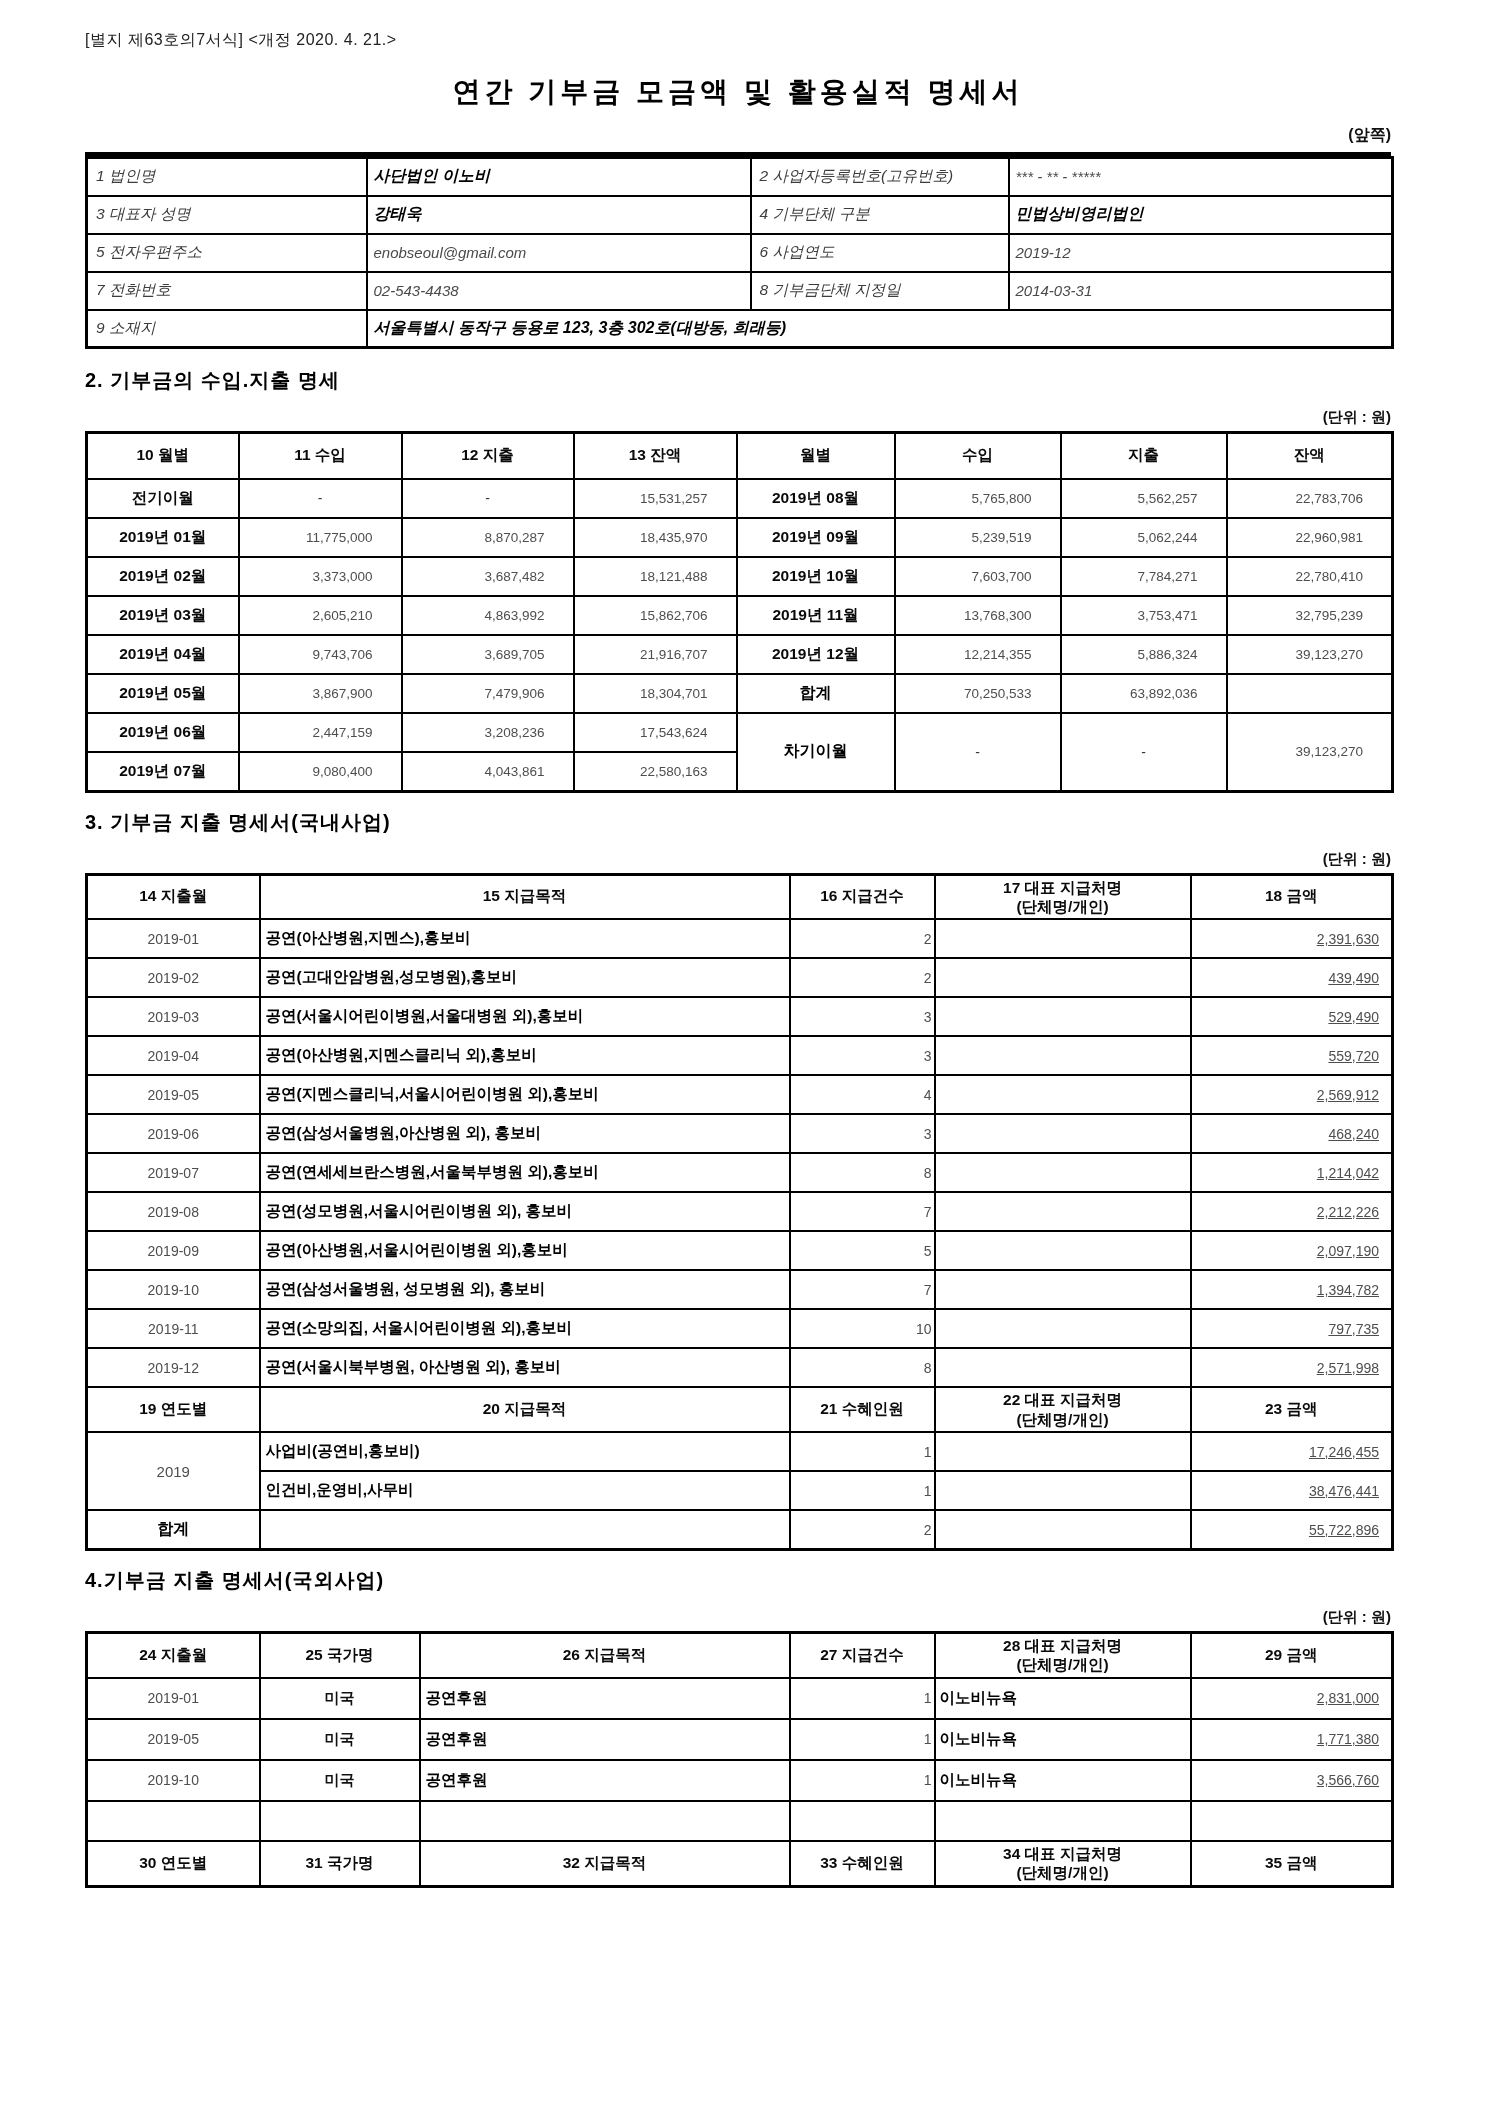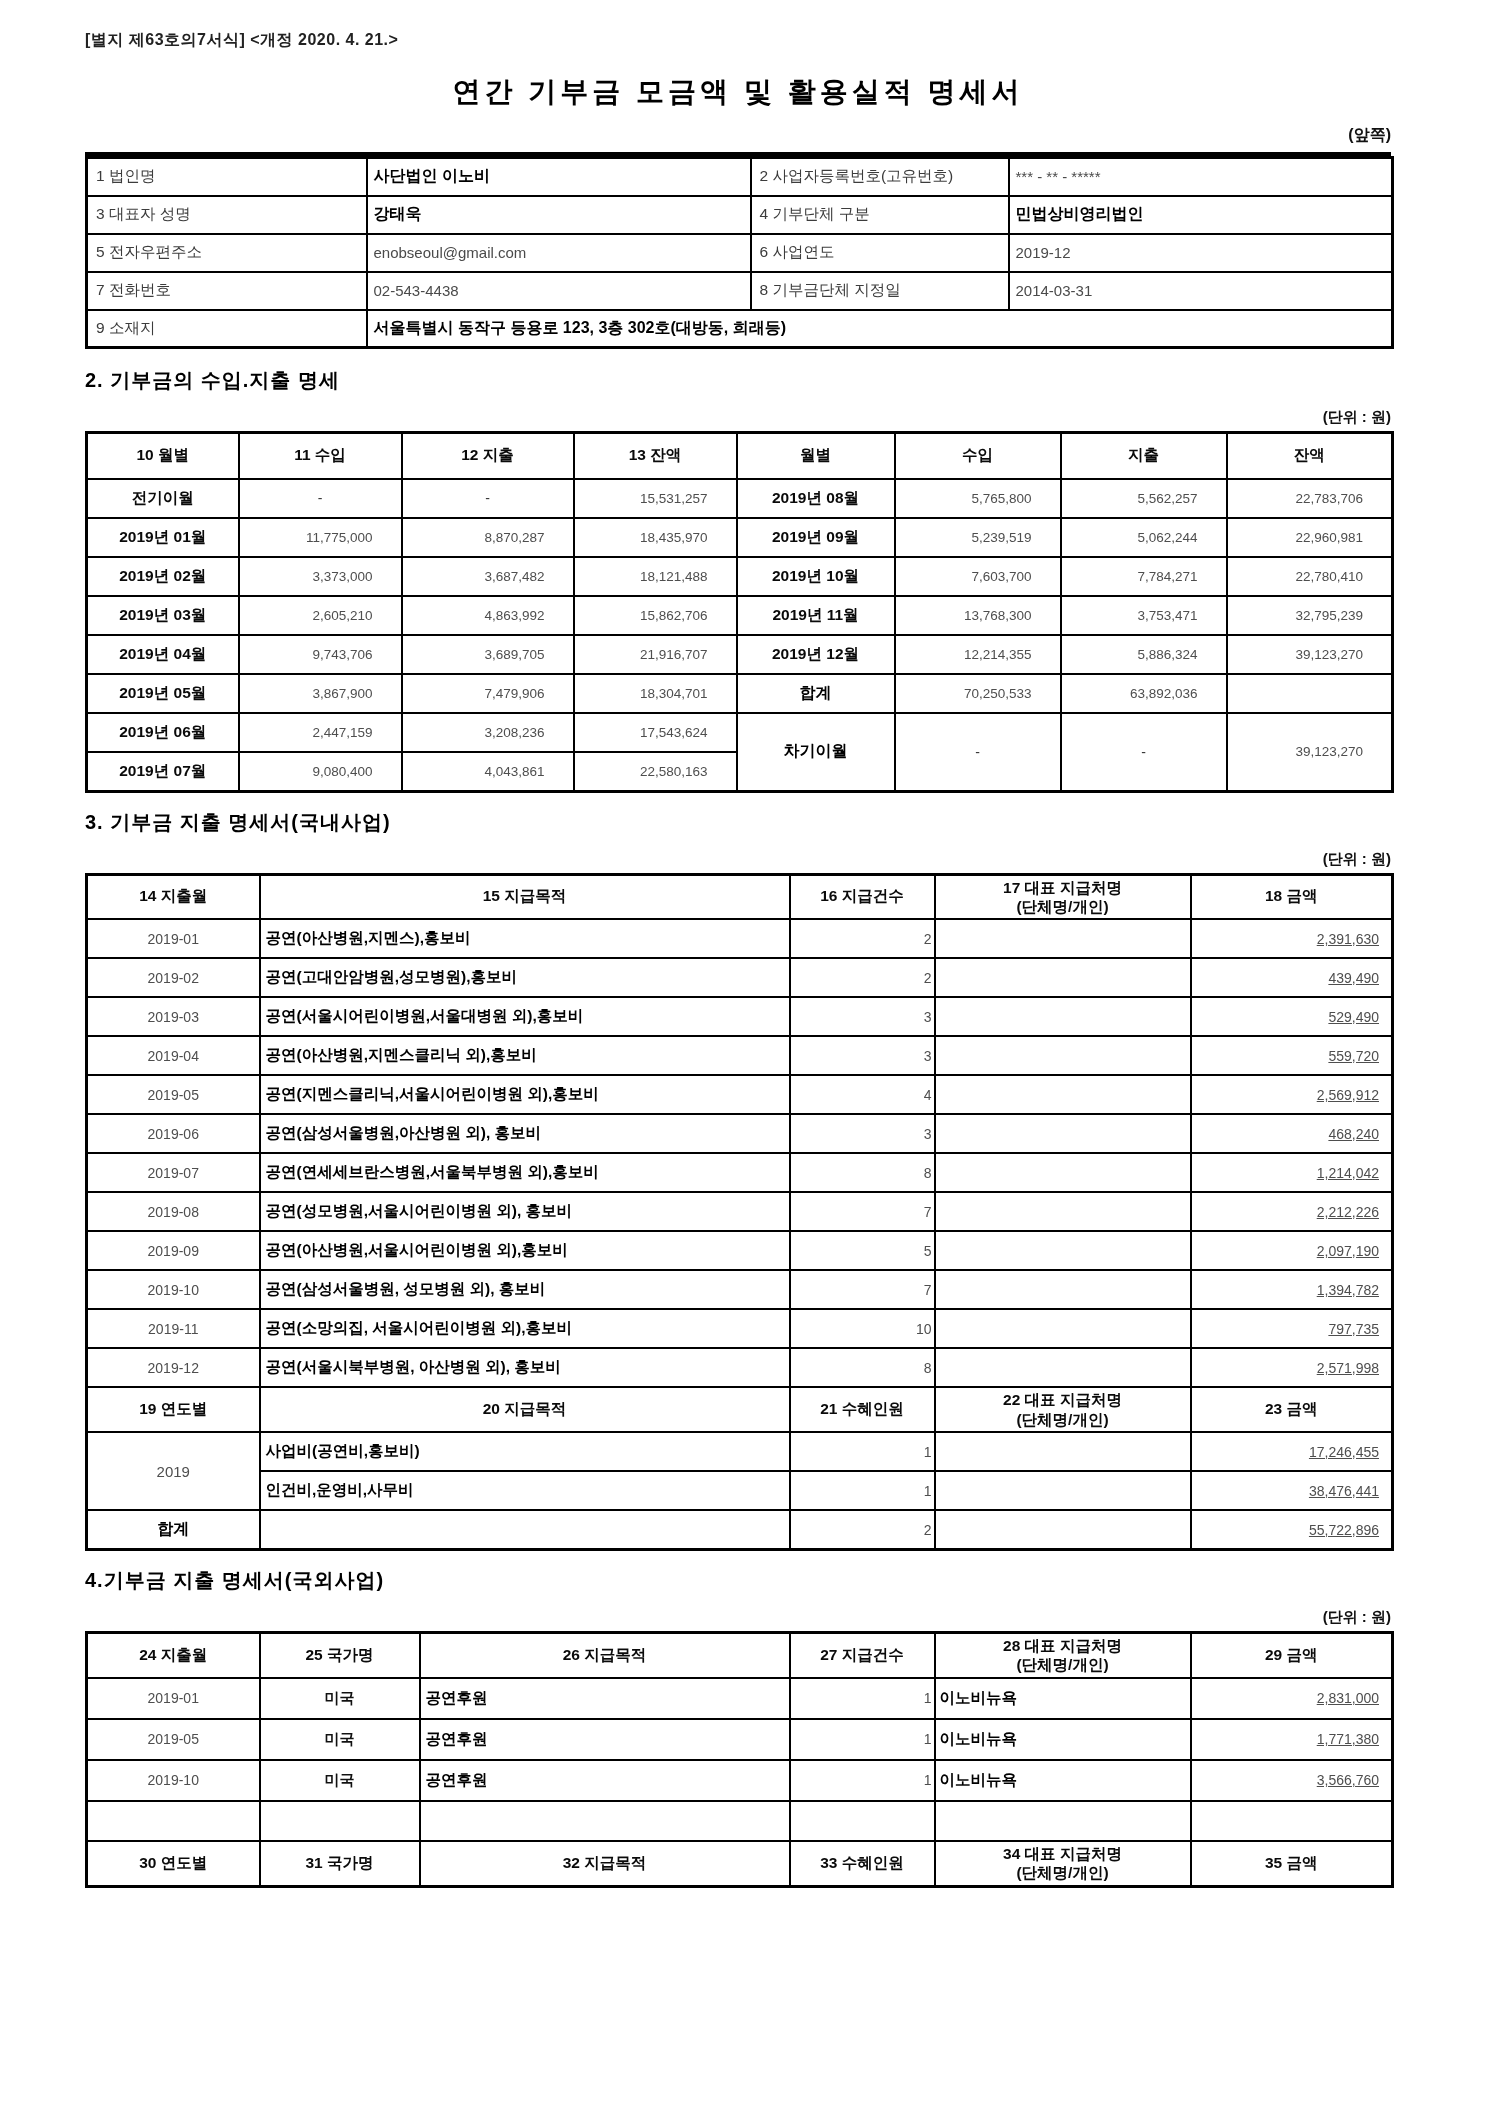"[별지 제63호의7서식] <개정 2020. 4." .meta-line { font-weight: bold -> normal }
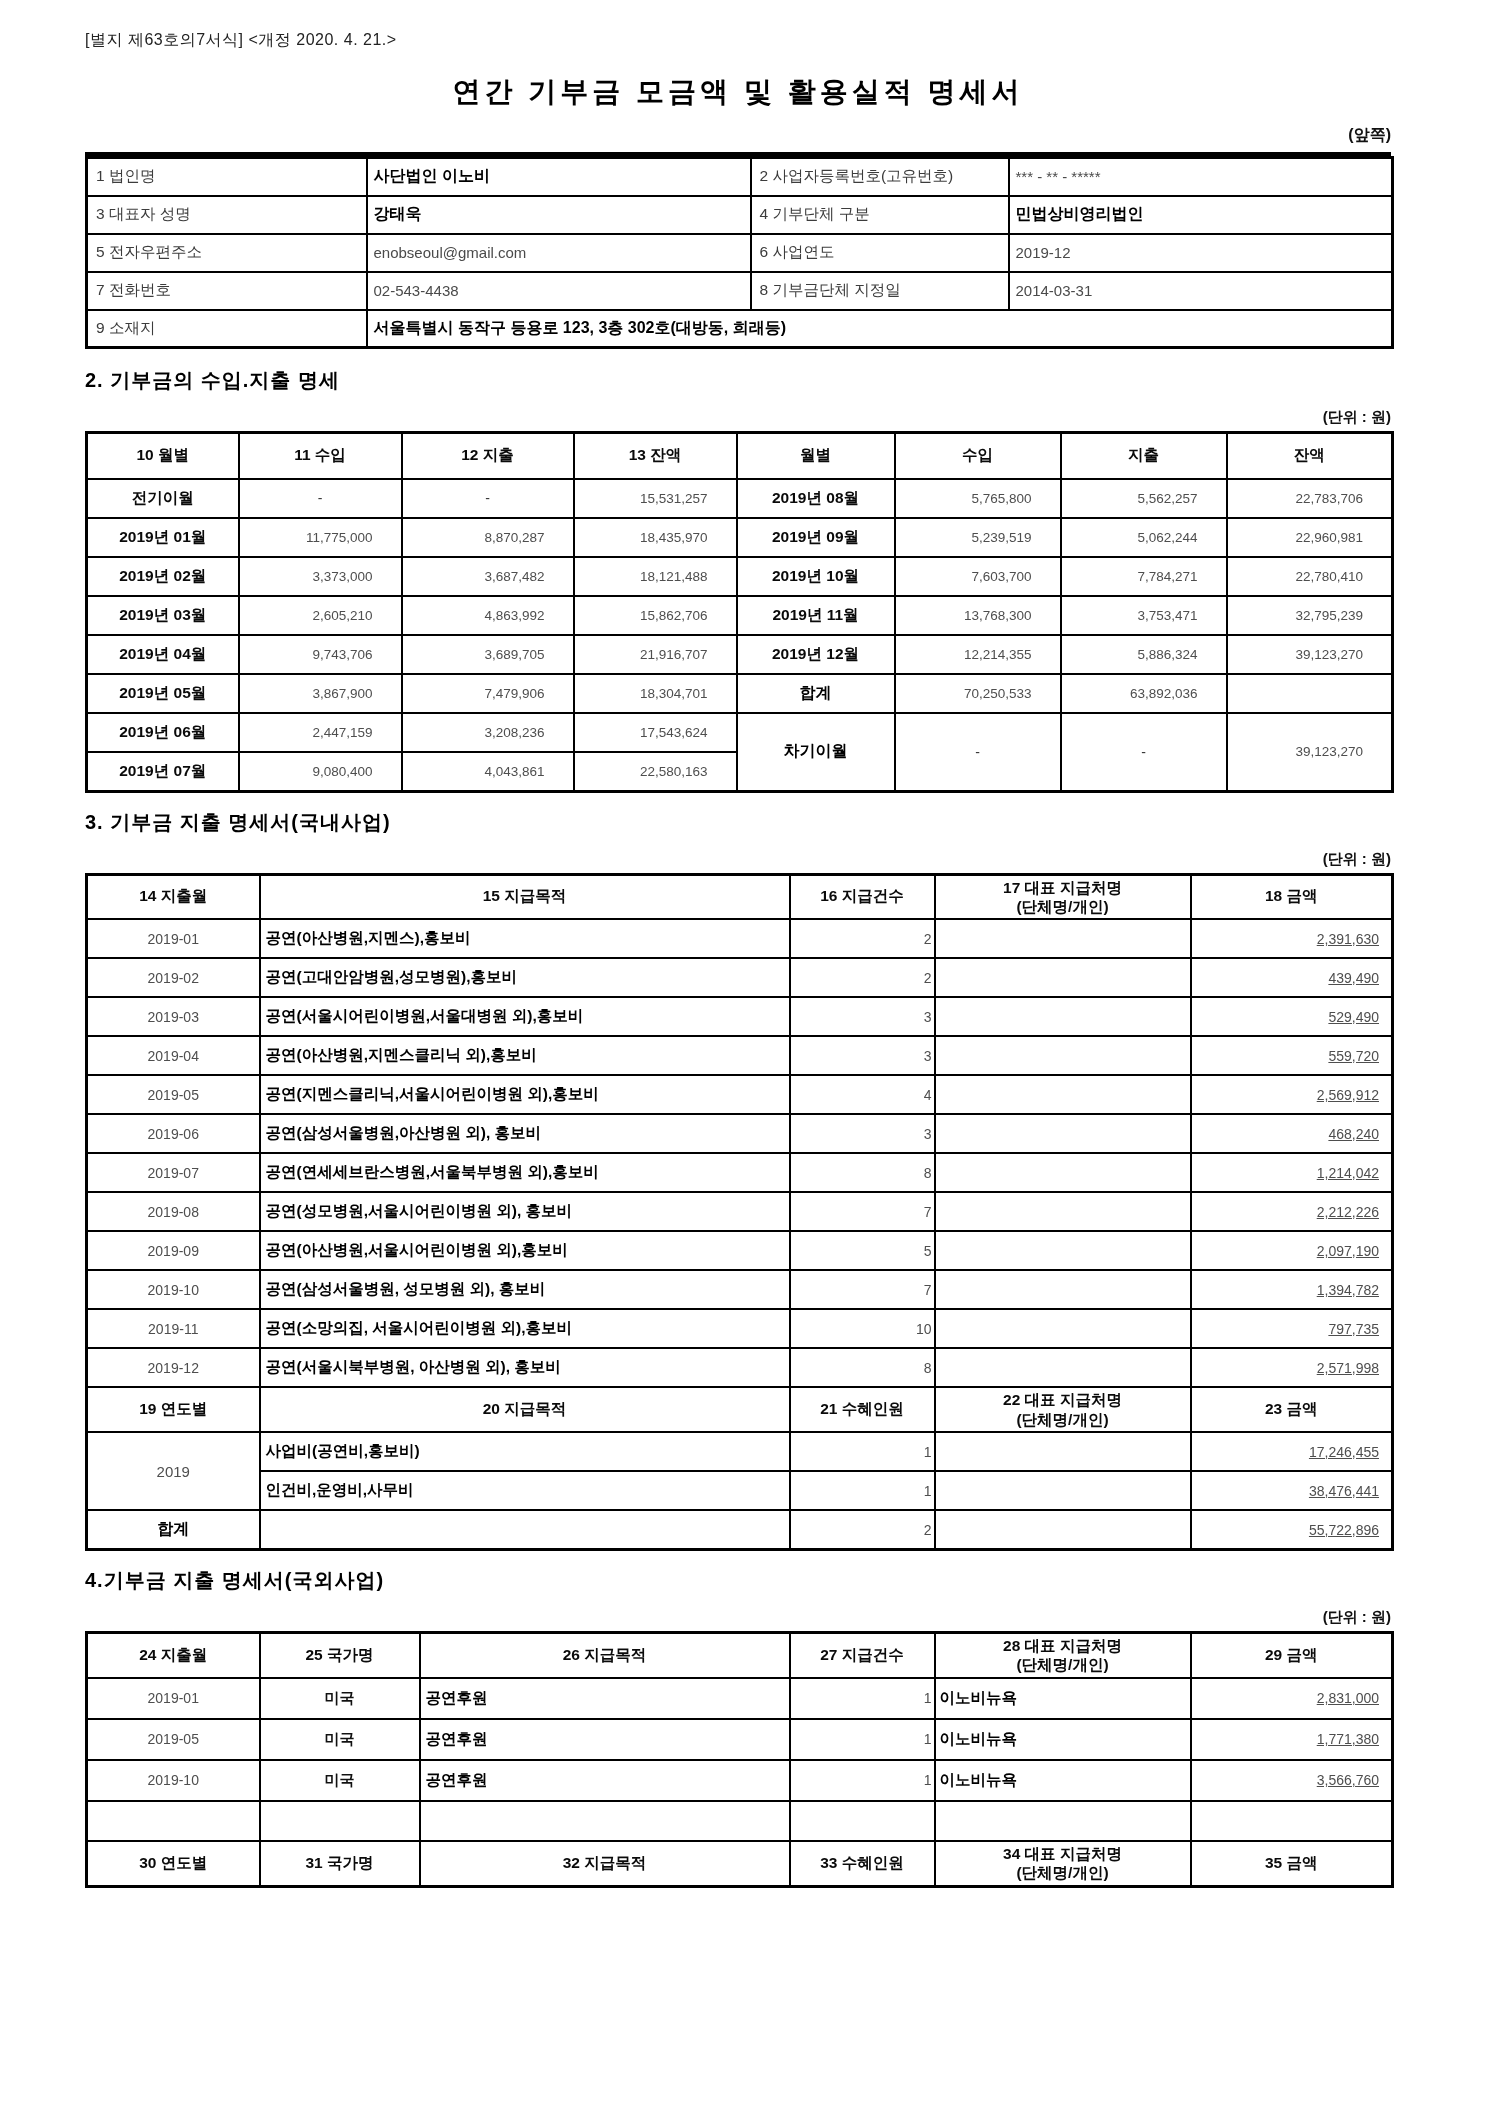"1 법인명" .t1 tr { font-style: none -> italic }
